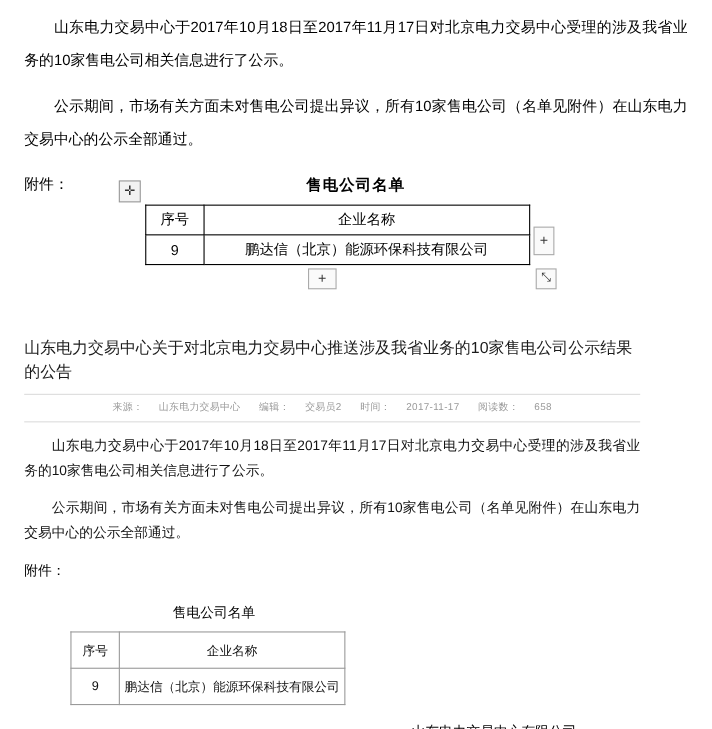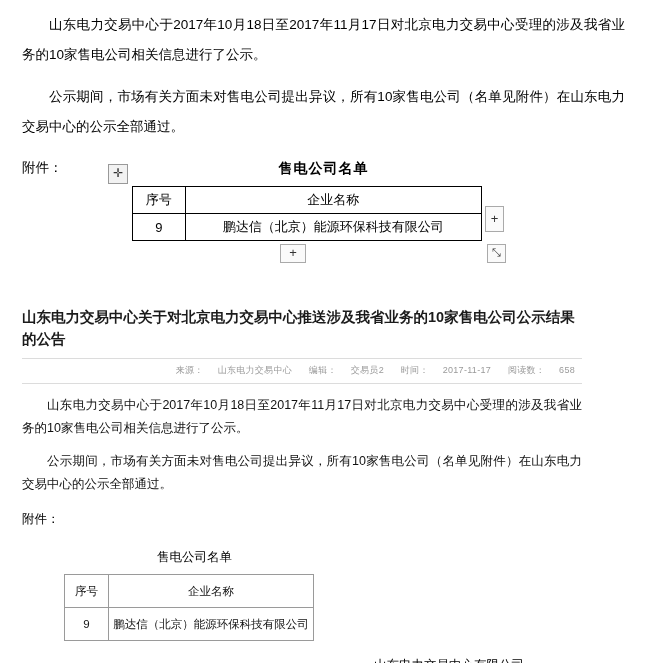"山东电力交易中心关于对北京电力交易中心推送涉及我省业务的10家售电公司公示结果的" .article-title { font-weight: bold -> normal }
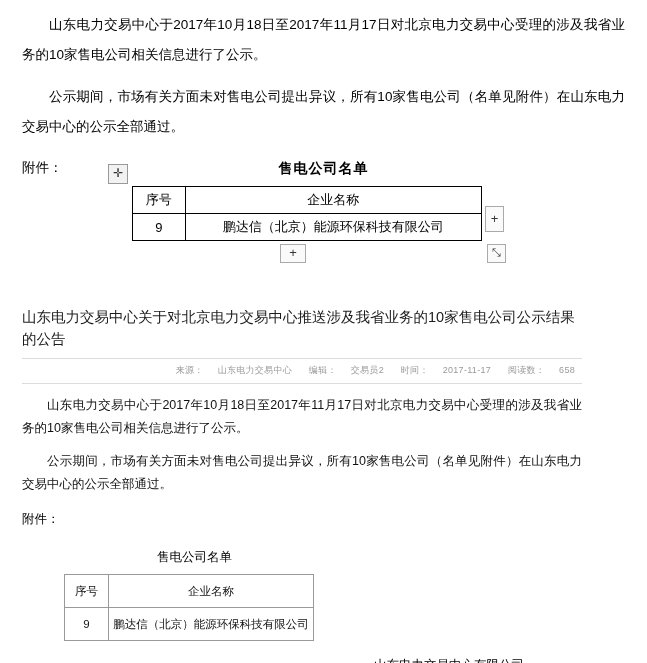"来源： 山东电力交易中心 编辑： 交易员2 时间：" .meta-bar { text-align: right -> center }
